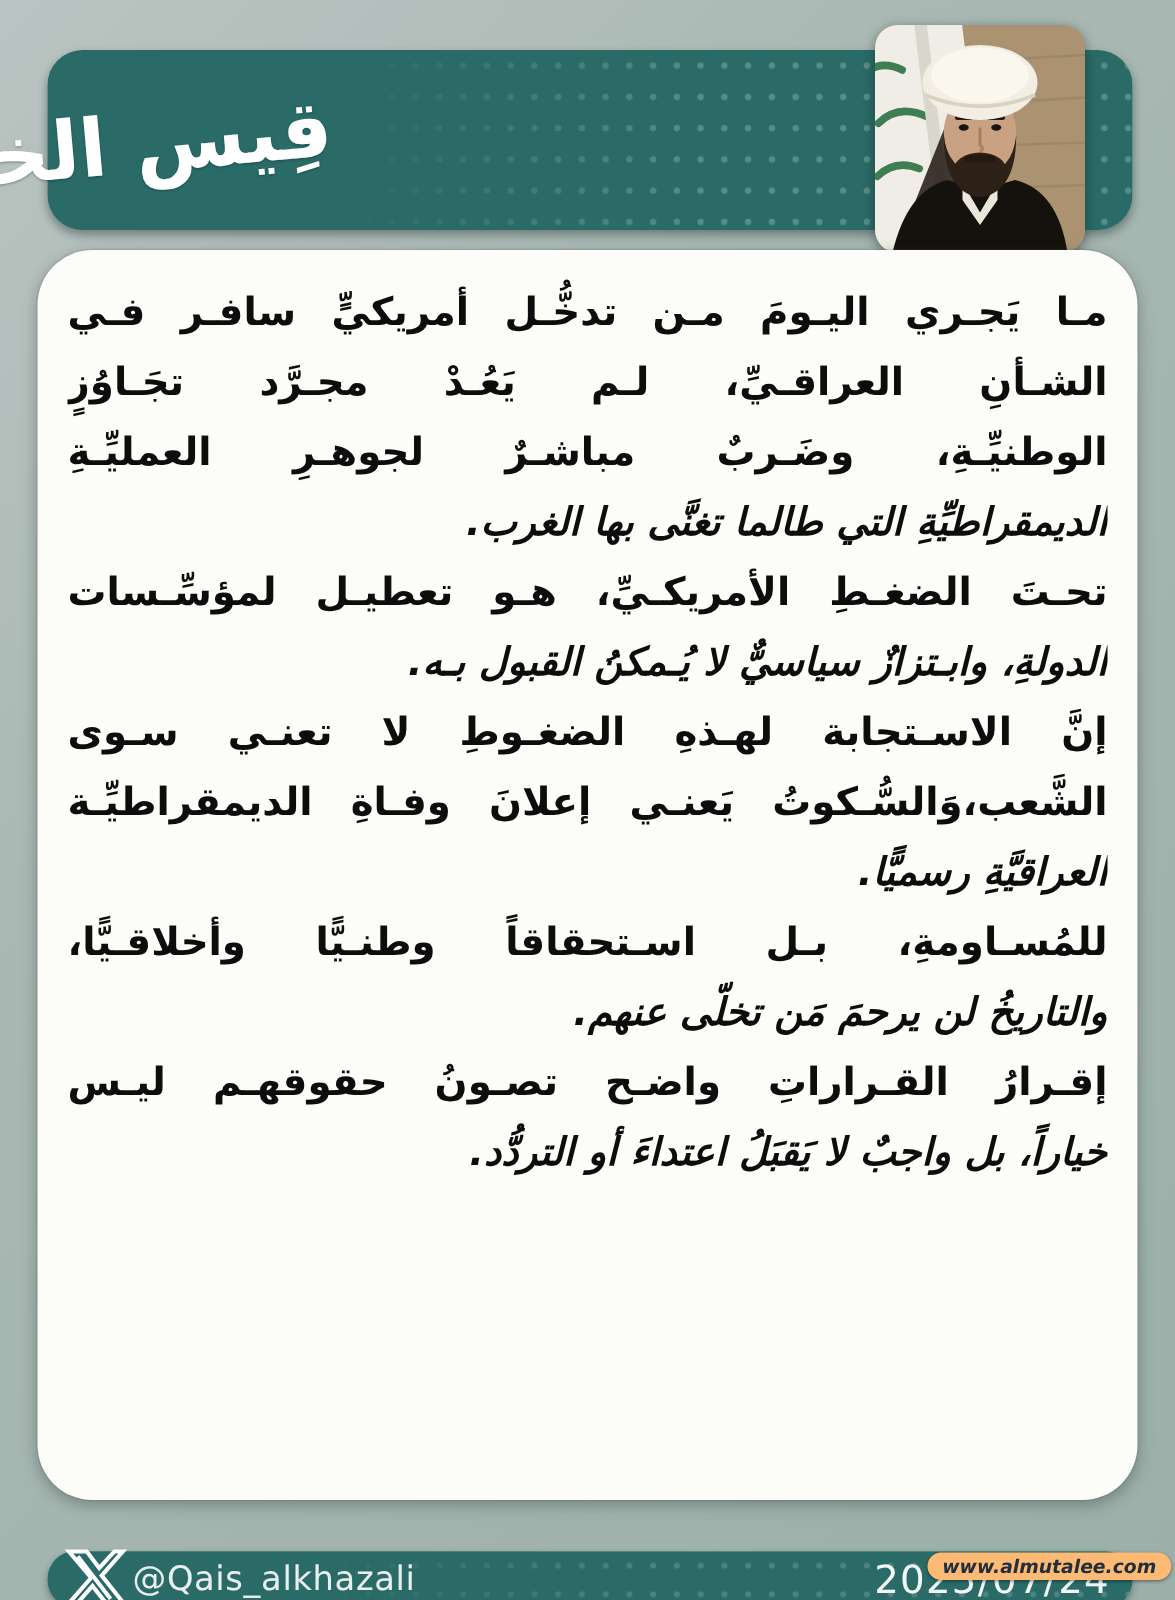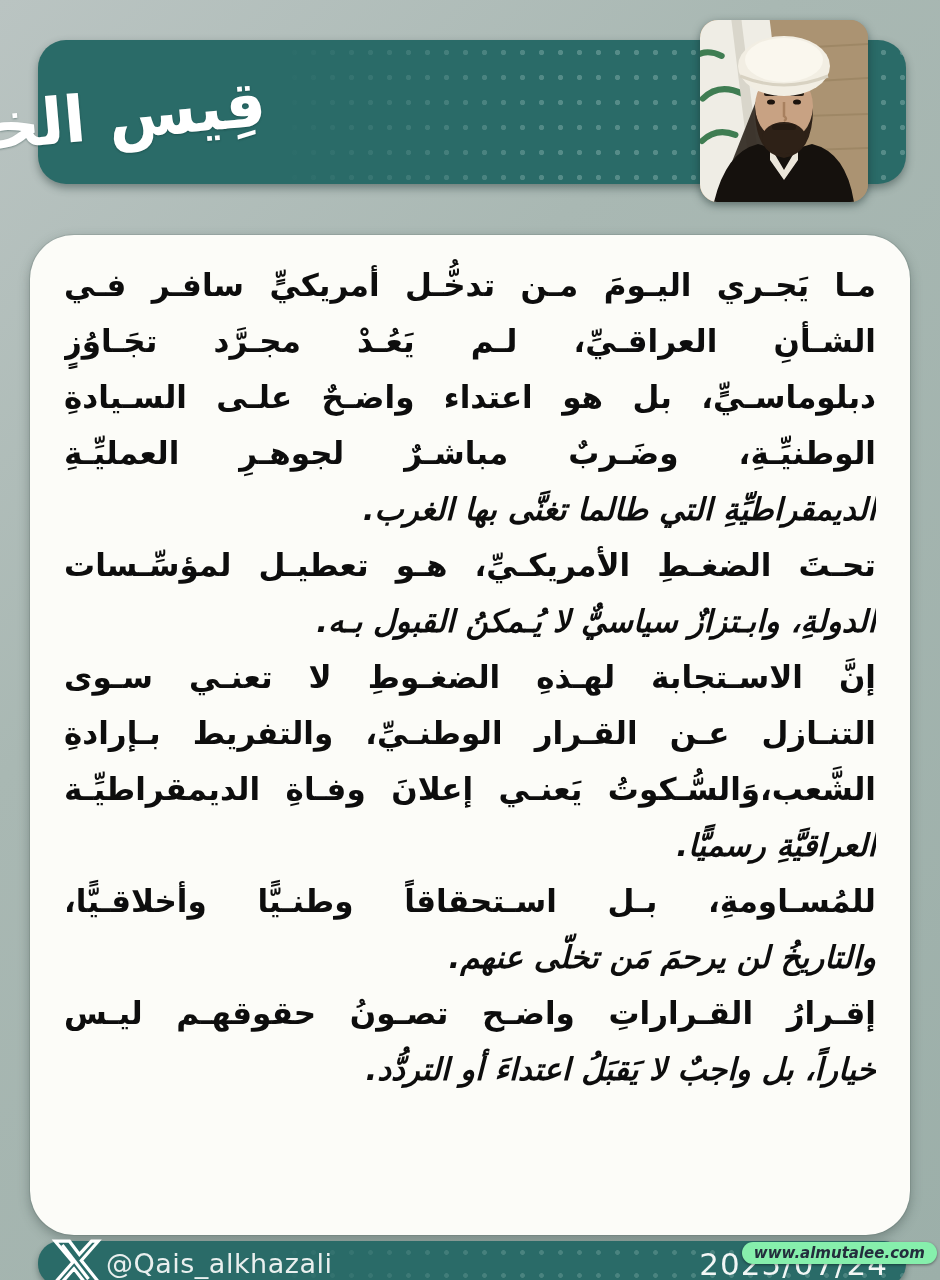"مـا يَجـري اليـومَ مـن تدخُّـل" .card { padding: 22px 34px -> 22px 24px; top: 235px -> 200px }
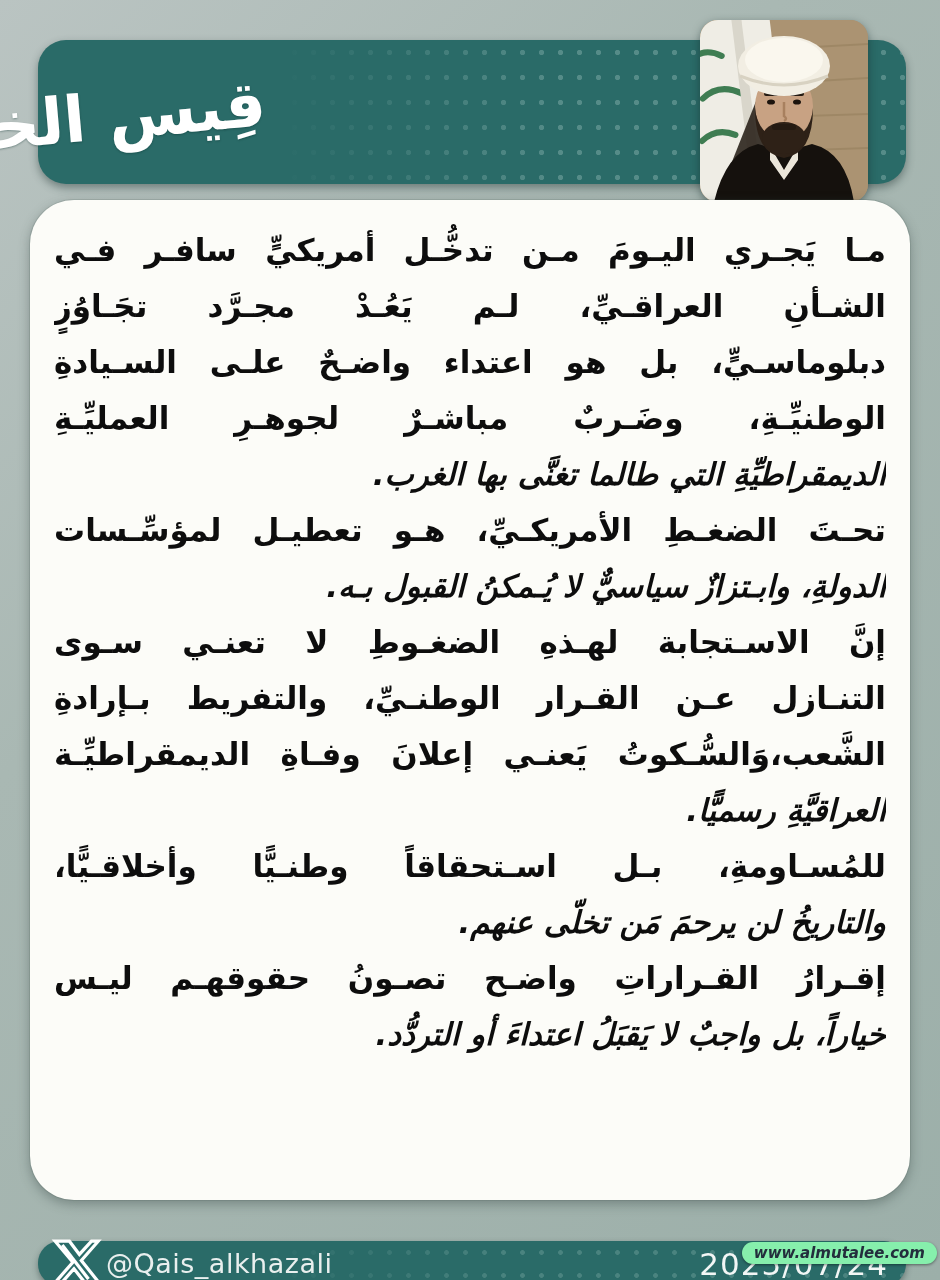"دبلوماسـيٍّ، بل هو اعتداء واضـحٌ" div.tline { html: <div>دبلوماسـيٍّ، بل هو اعتداء واضـحٌ علـى السـيادةِ</div> -> none }
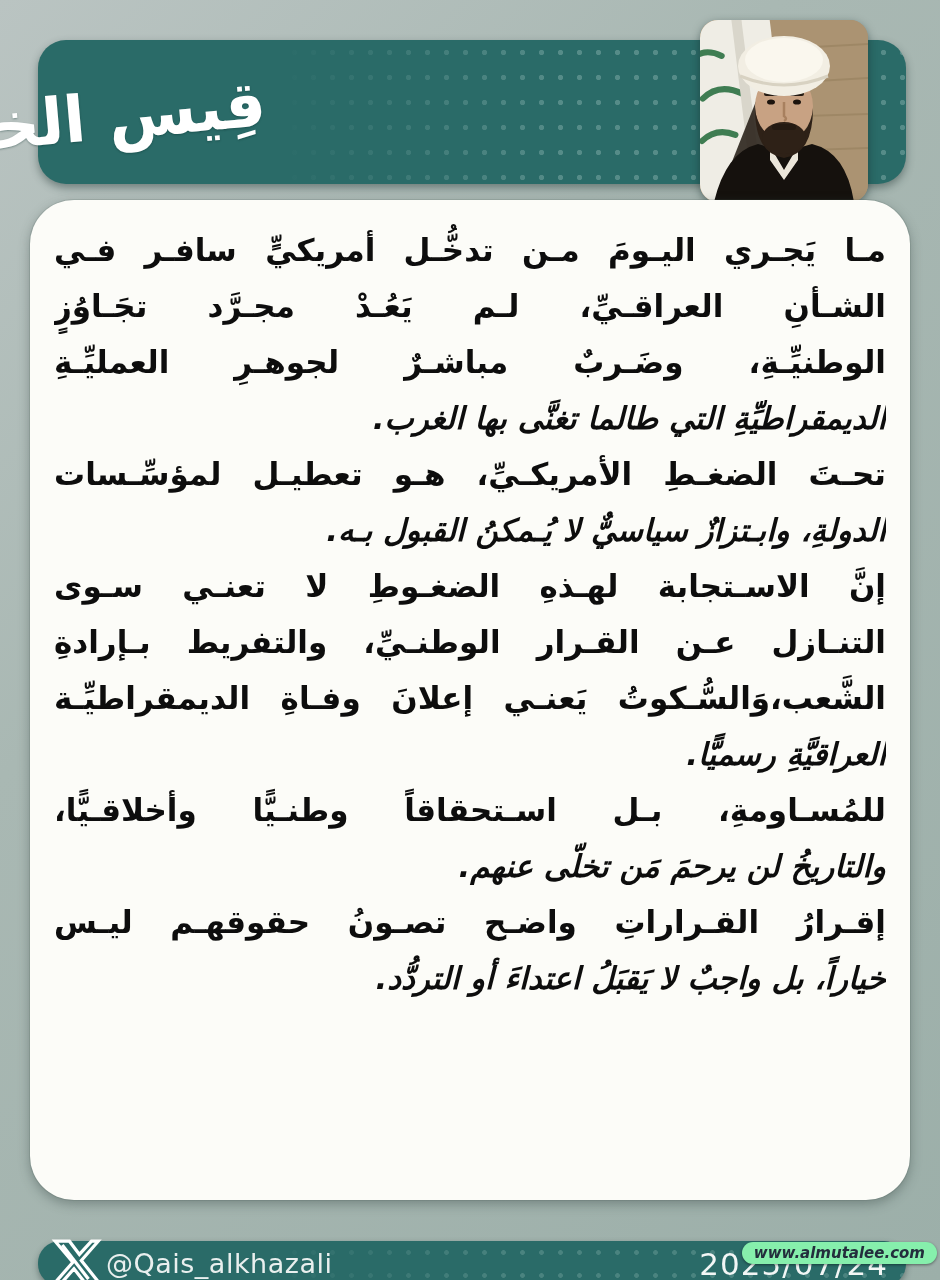"التنـازل عـن القـرار الوطنـيِّ، والتفريط" div.tline { html: <div>التنـازل عـن القـرار الوطنـيِّ، والتفريط بـإرادةِ</div> -> none }
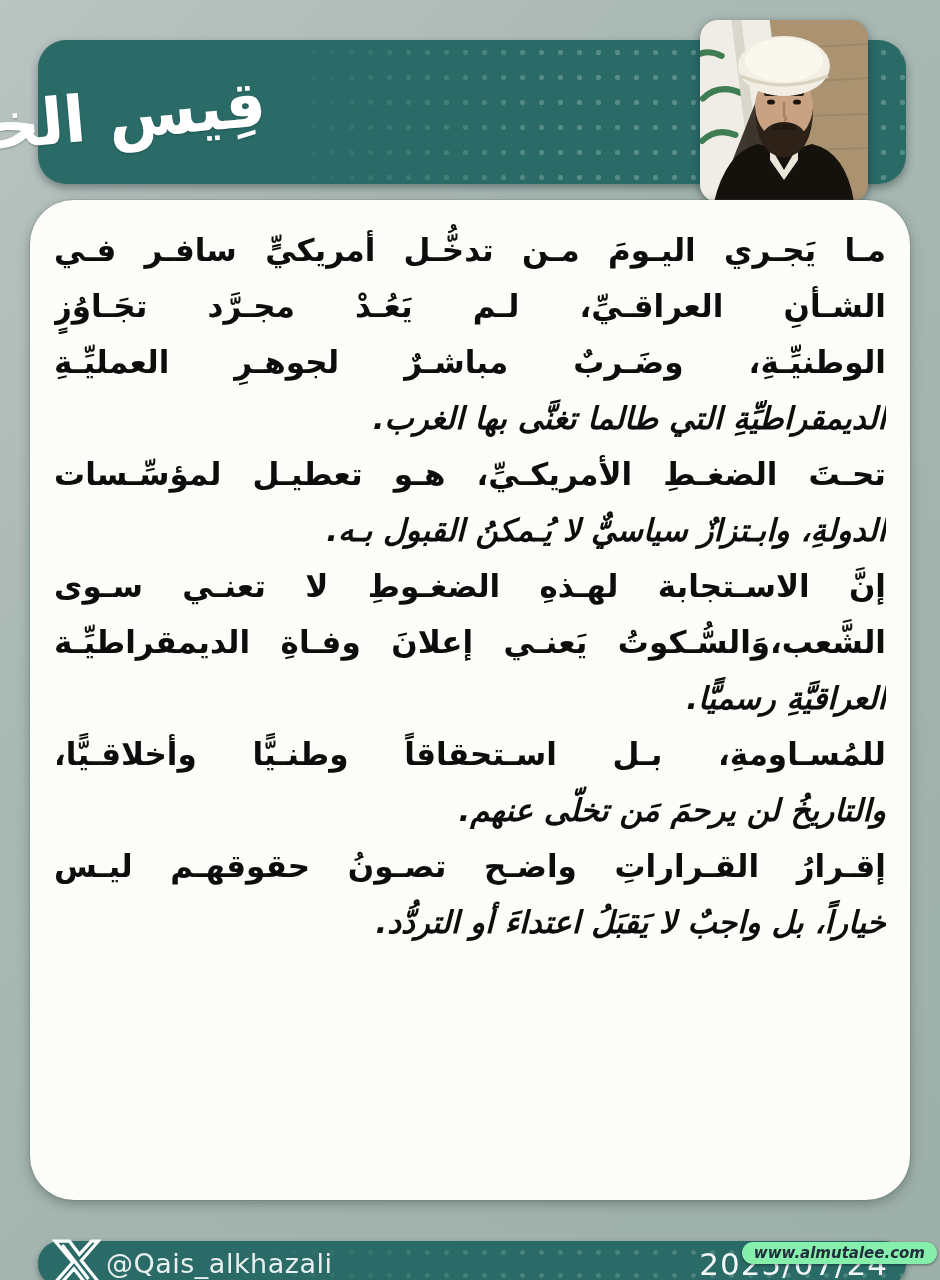"www.almutalee.com" .watermark { background: #86efac -> #fdba74 }
